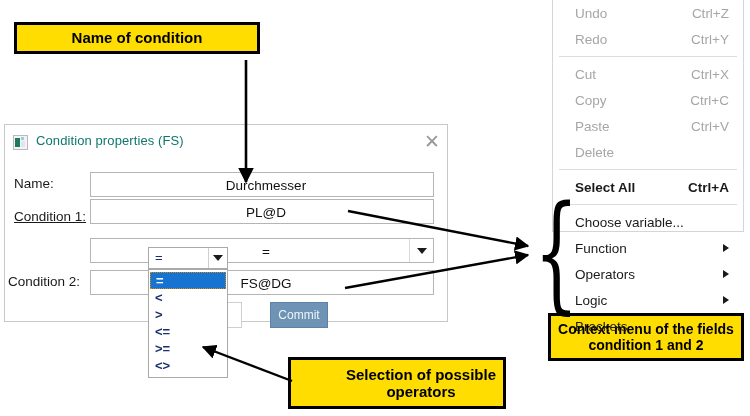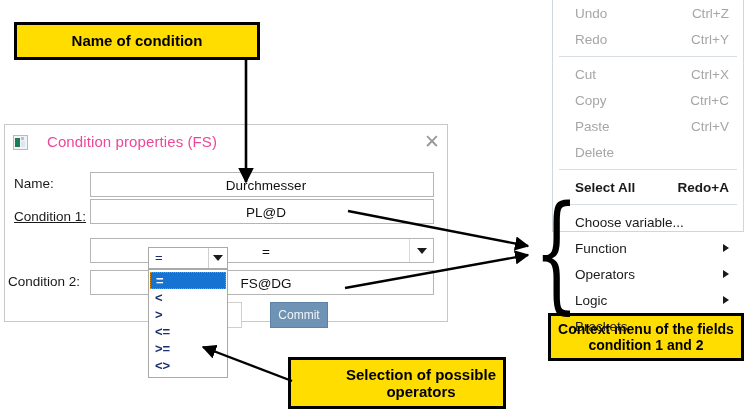"Name of condition" #callout-name { height: 38px -> 32px }
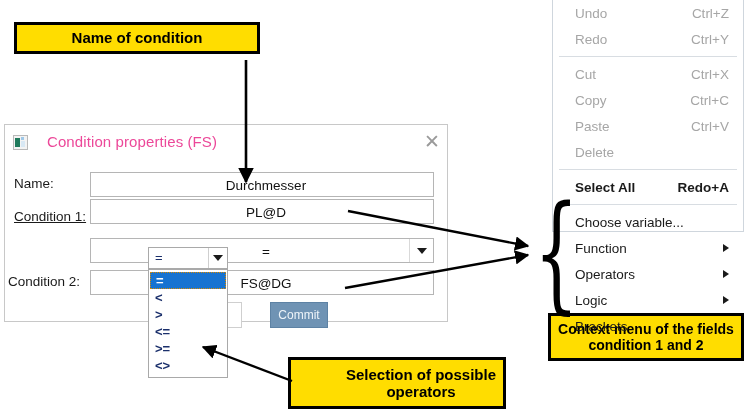"Condition properties (FS)" .dlg-title { color: #ec4899 -> #0f766e; font-size: 15px -> 13px; margin-left: 11px -> none }
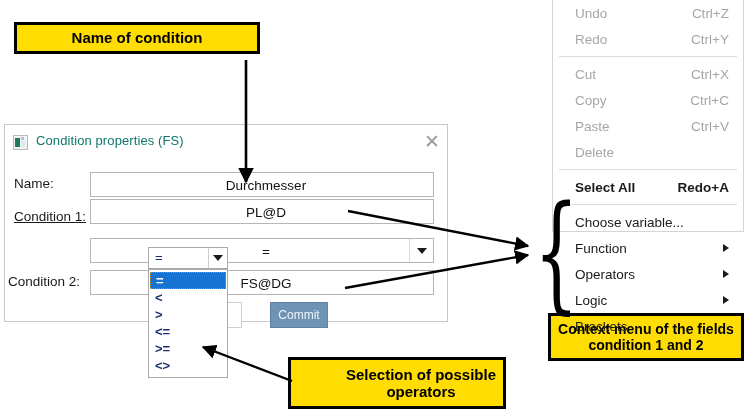"Redo+A" span.ctx-accel { text: Redo+A -> Ctrl+A }
